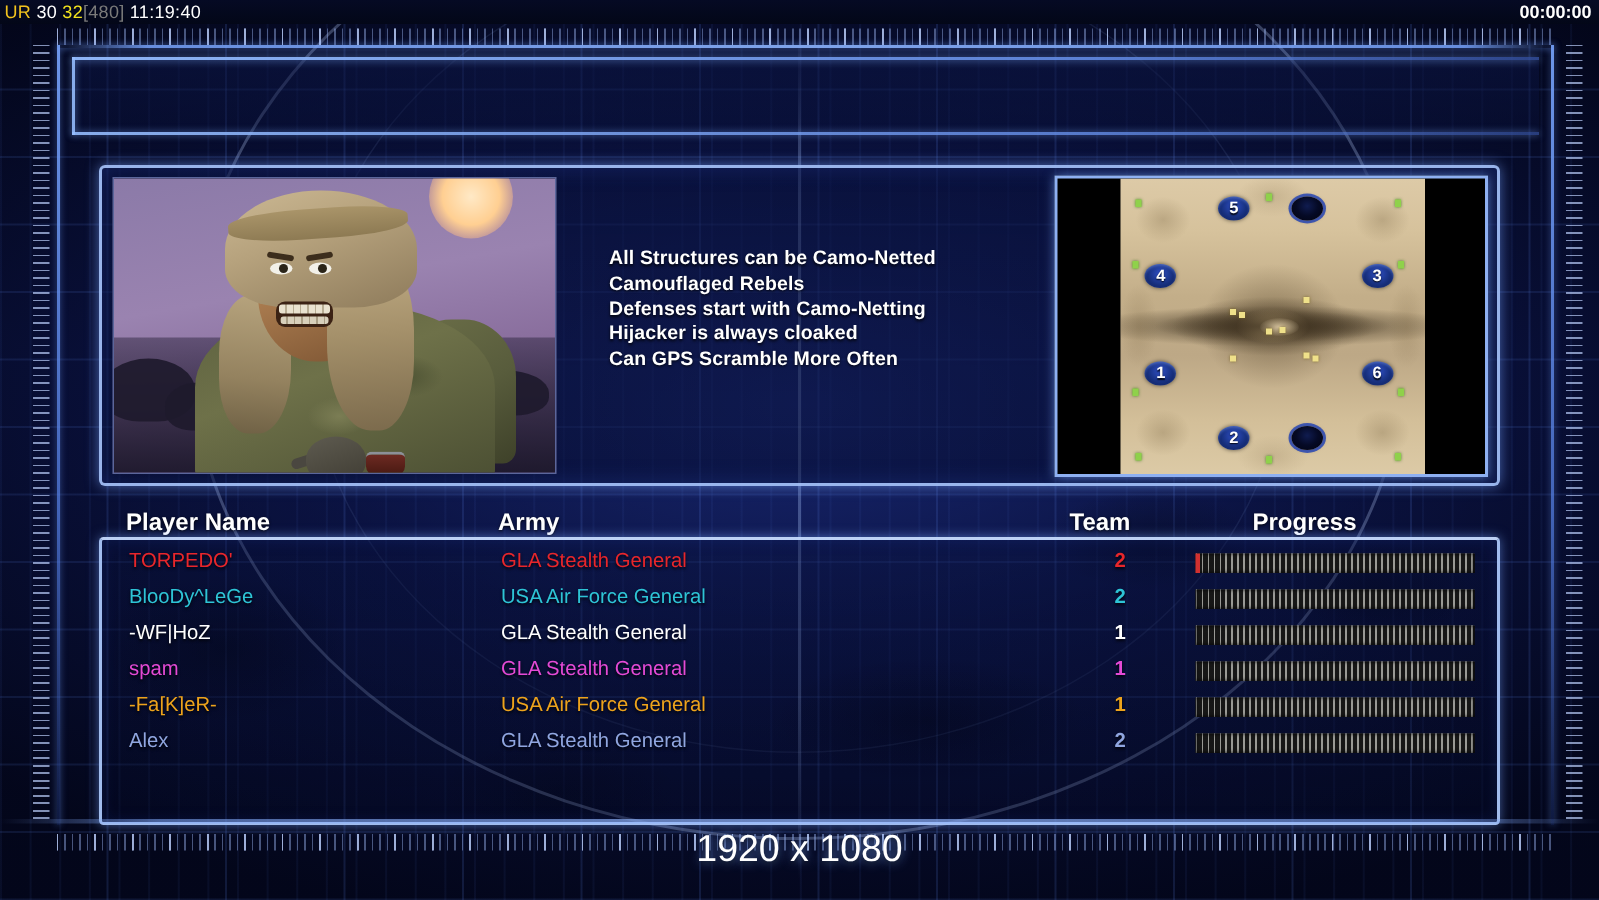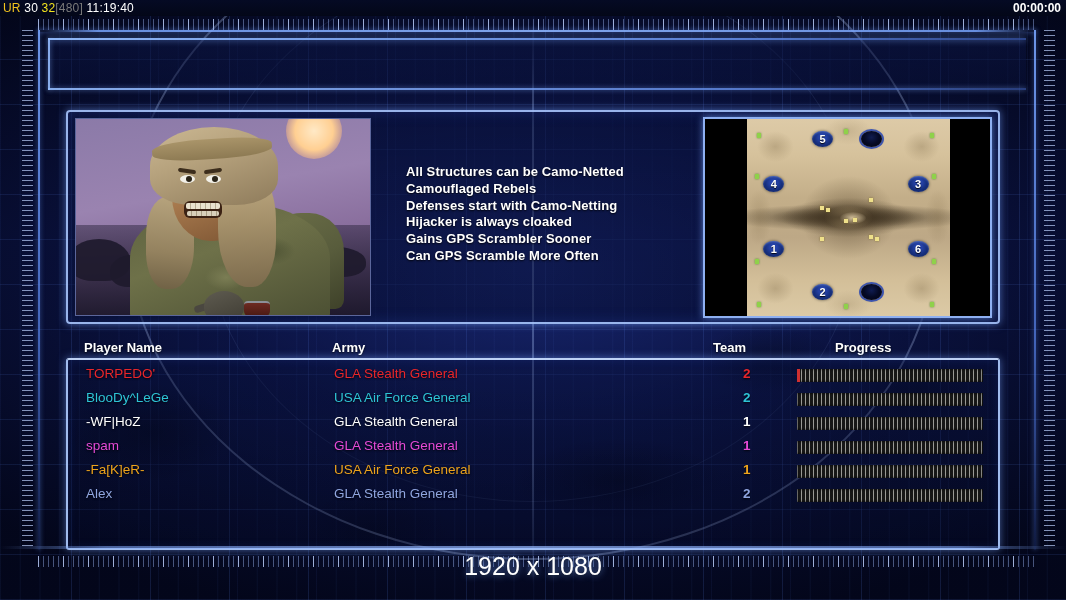"Gains GPS Scrambler Sooner" li { html: <li>Gains GPS Scrambler Sooner</li> -> none }
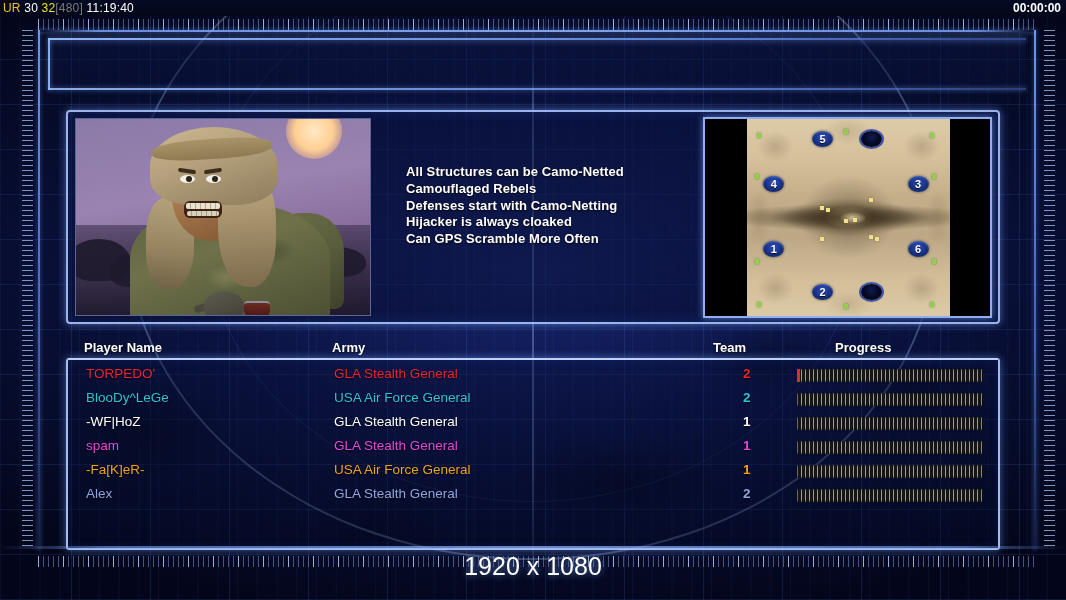"Player Name" .table-head span { font-size: 13px -> 16px }
